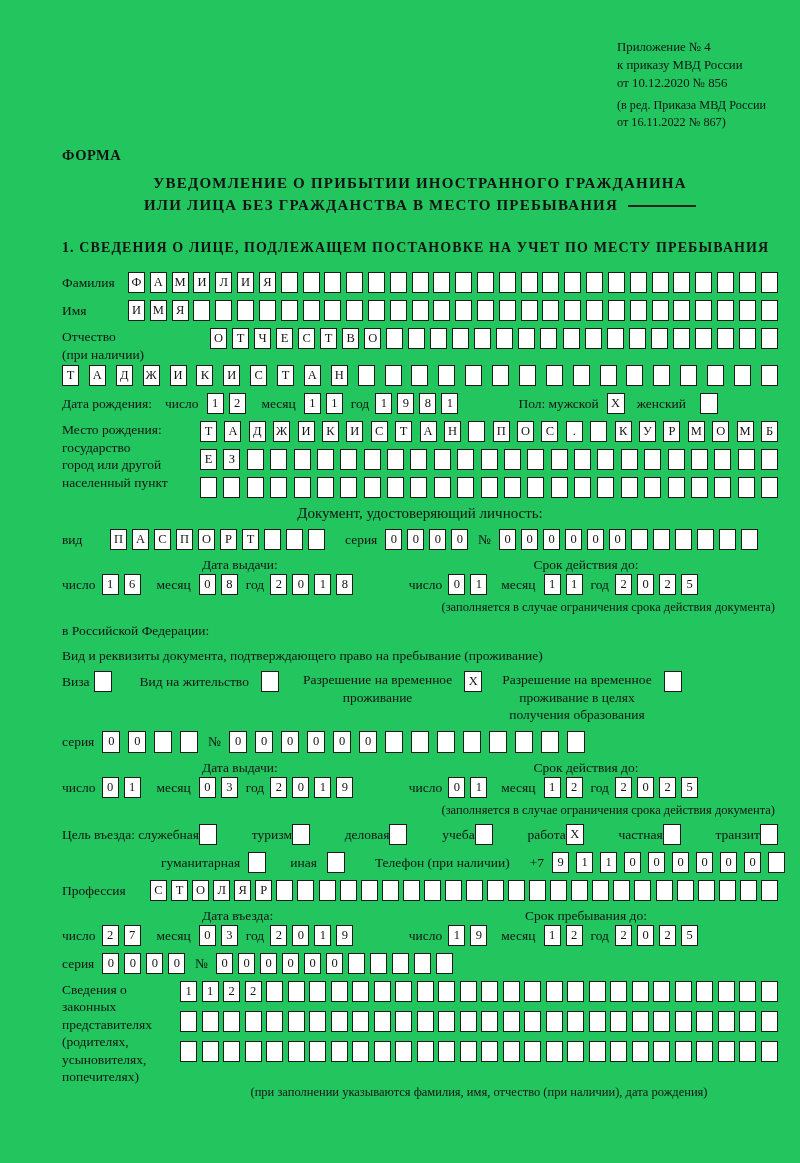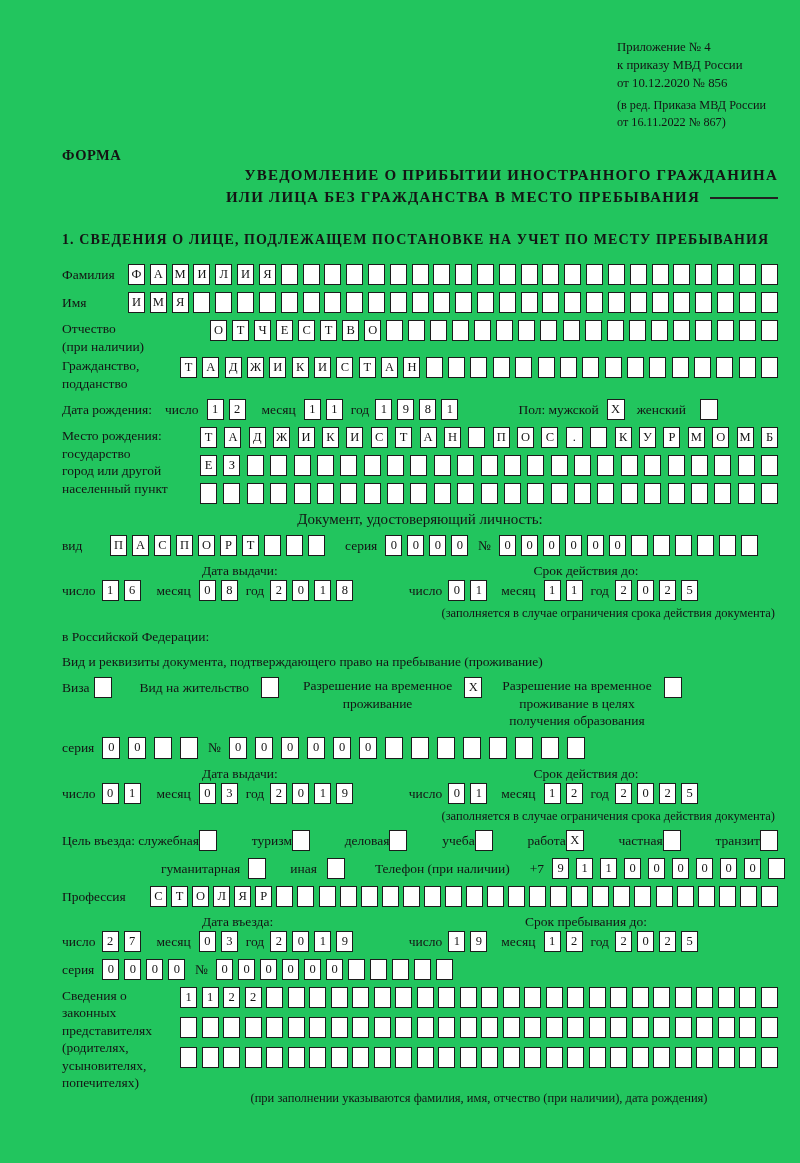"УВЕДОМЛЕНИЕ О ПРИБЫТИИ ИНОСТРАННОГО" .title { margin-top: 0 -> 8px; text-align: right -> center }
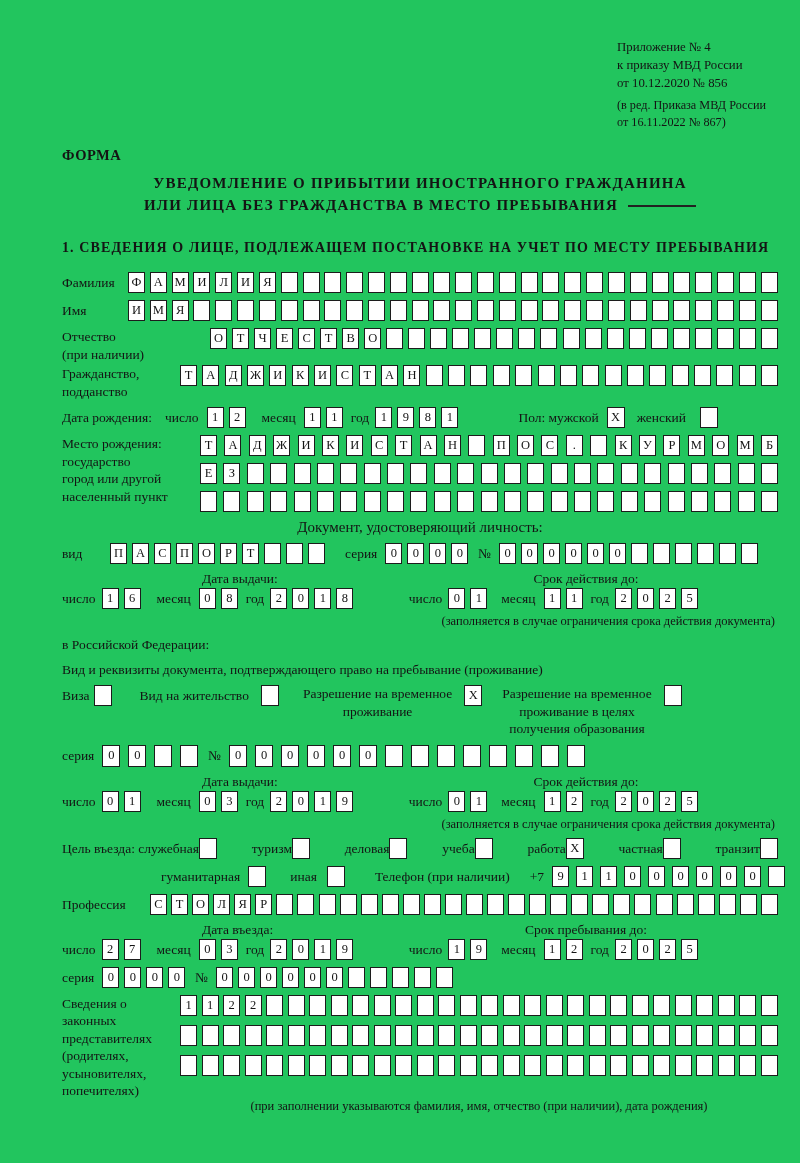"Гражданство," span.mlbl { html: <span> <span>Гражданство,</span><br> <span>подданство</span> </span> -> none }
